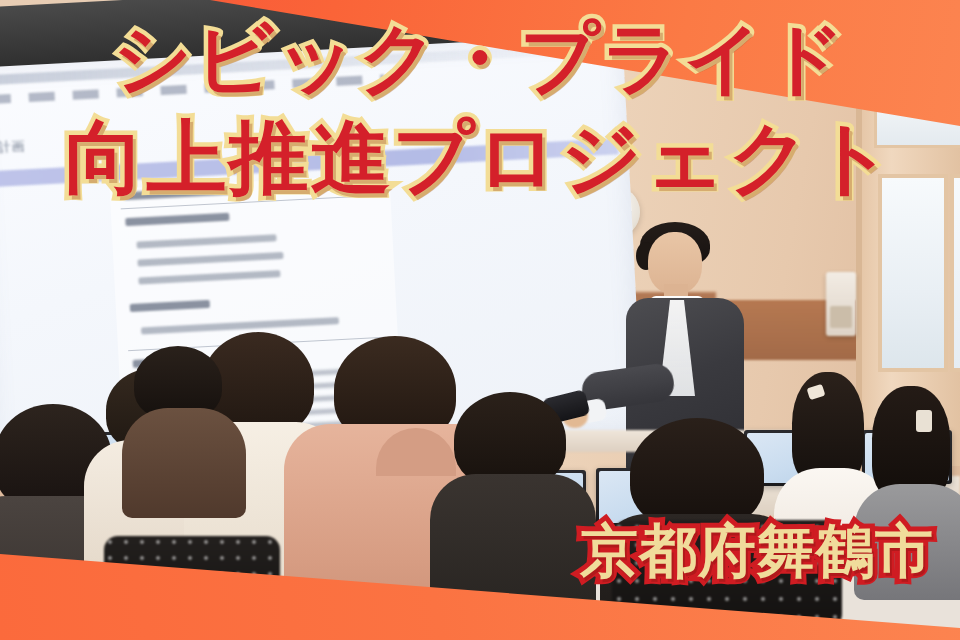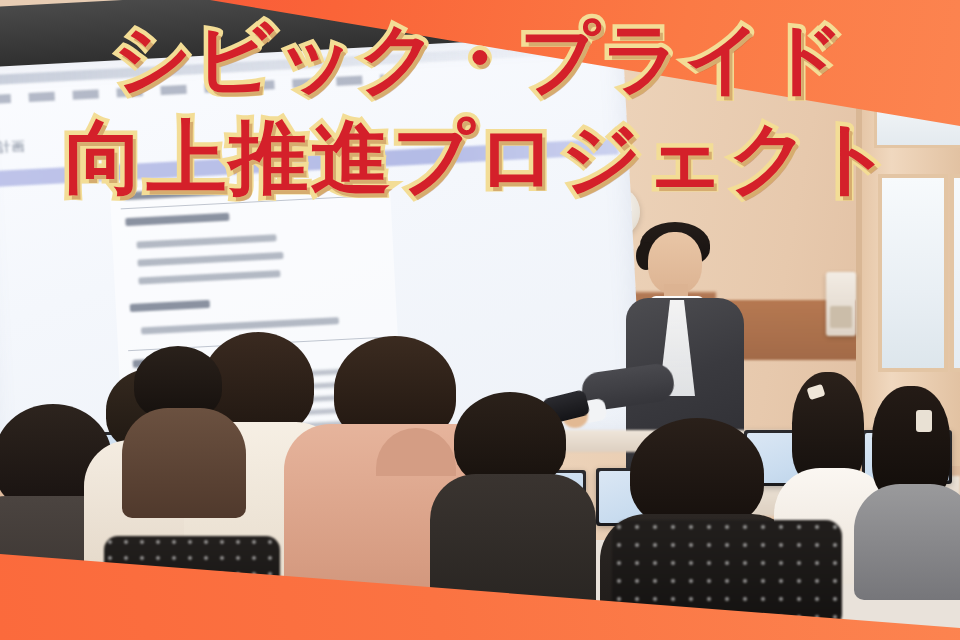"京都府舞鶴市" div.city { html: none -> <div>京都府舞鶴市</div> }
